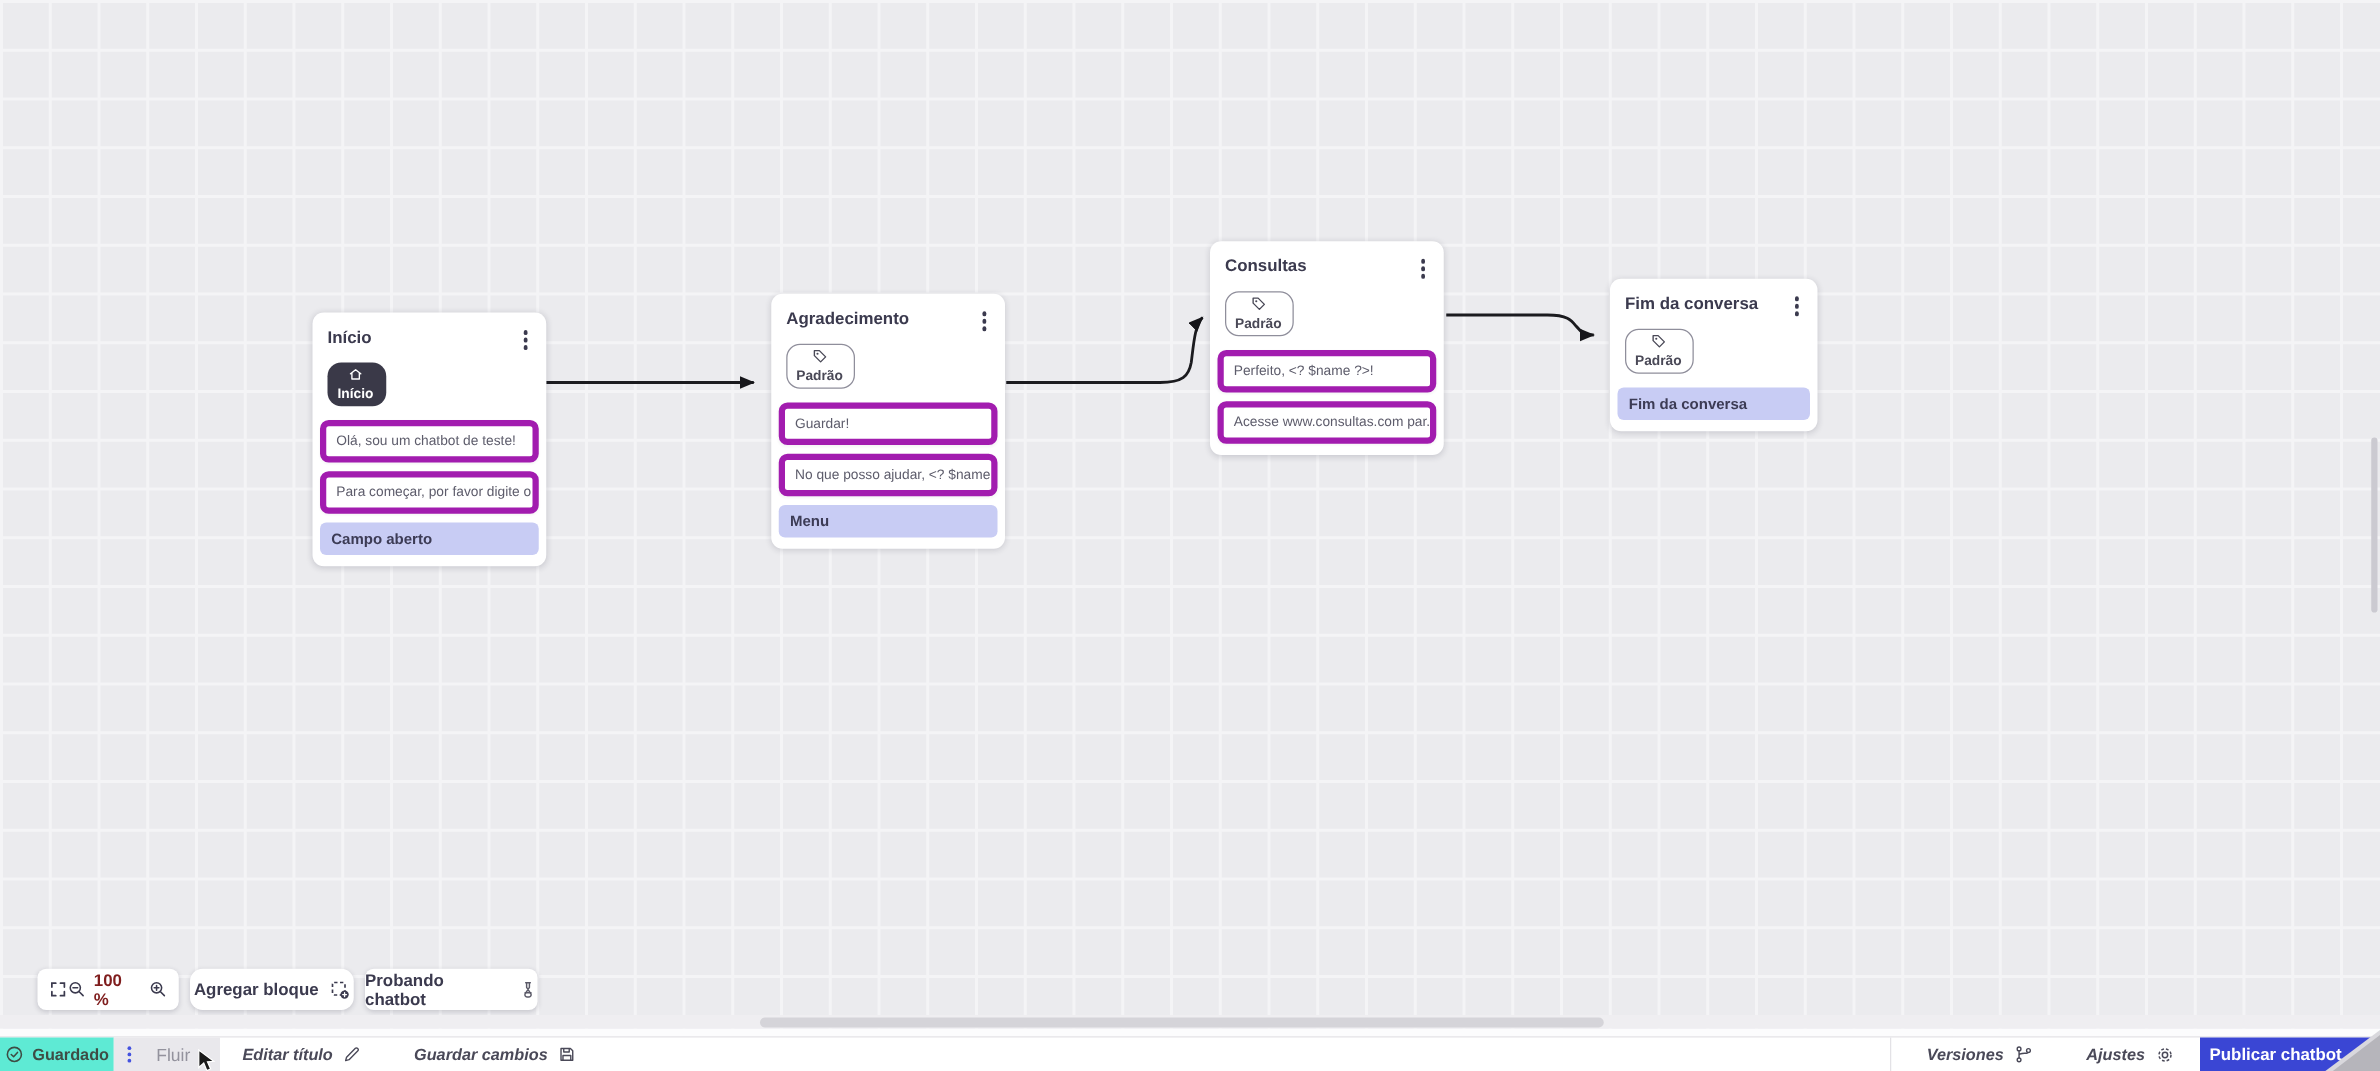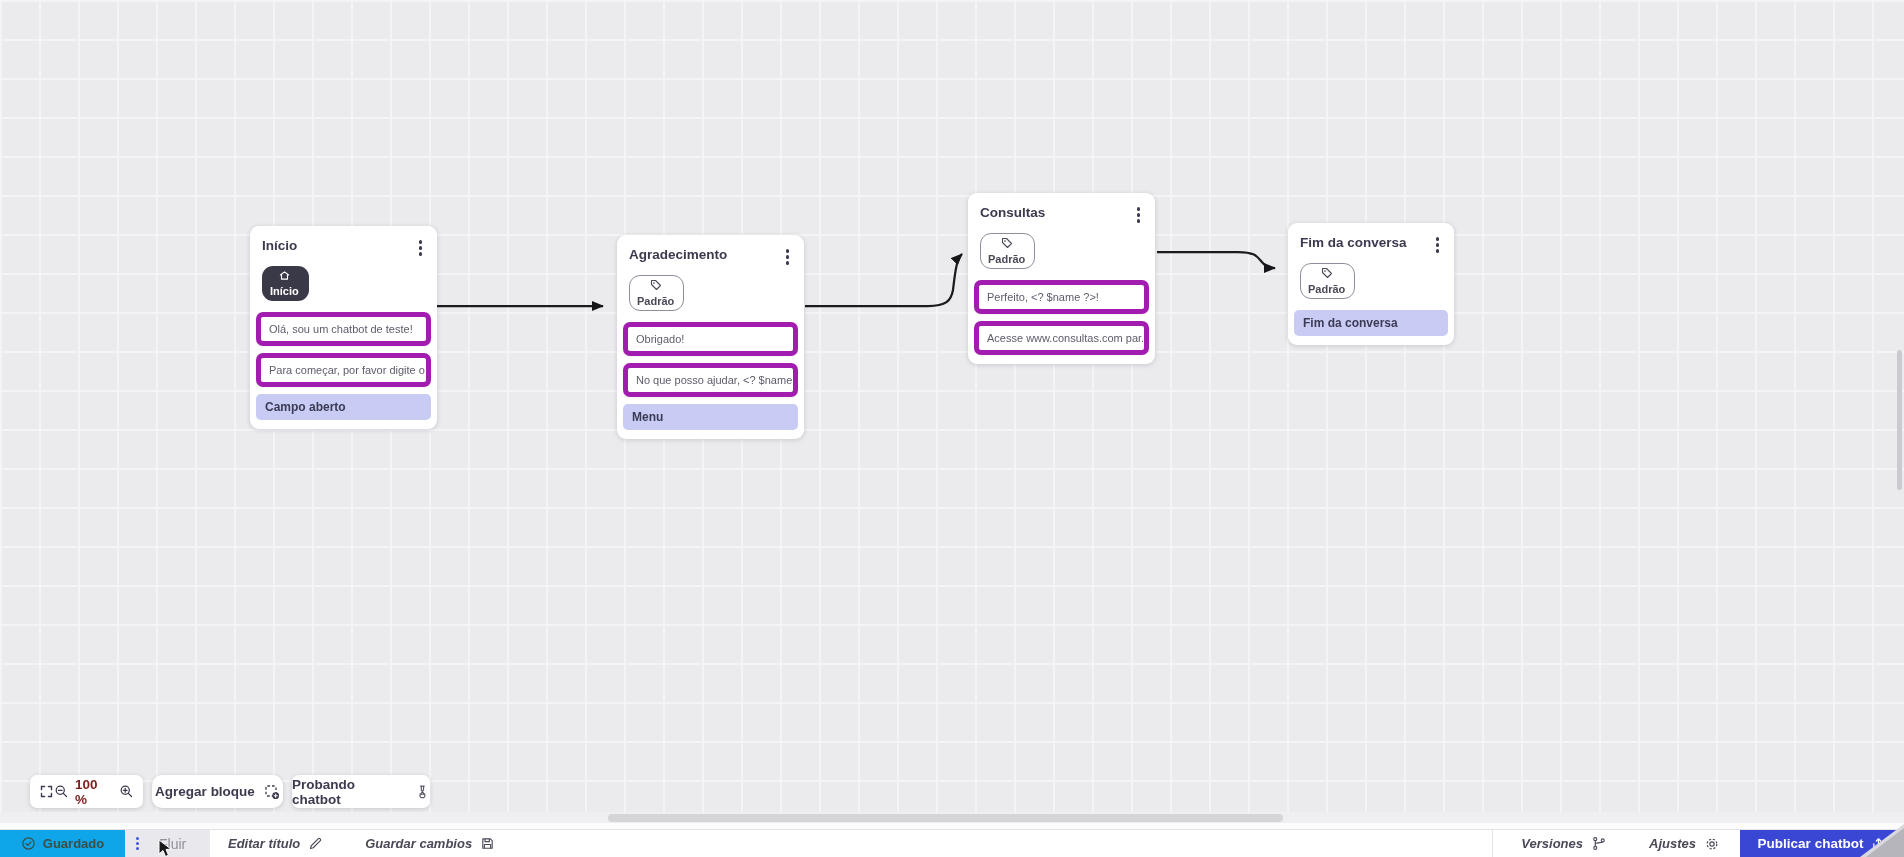"Início" div.node { top: 226px -> 250px }
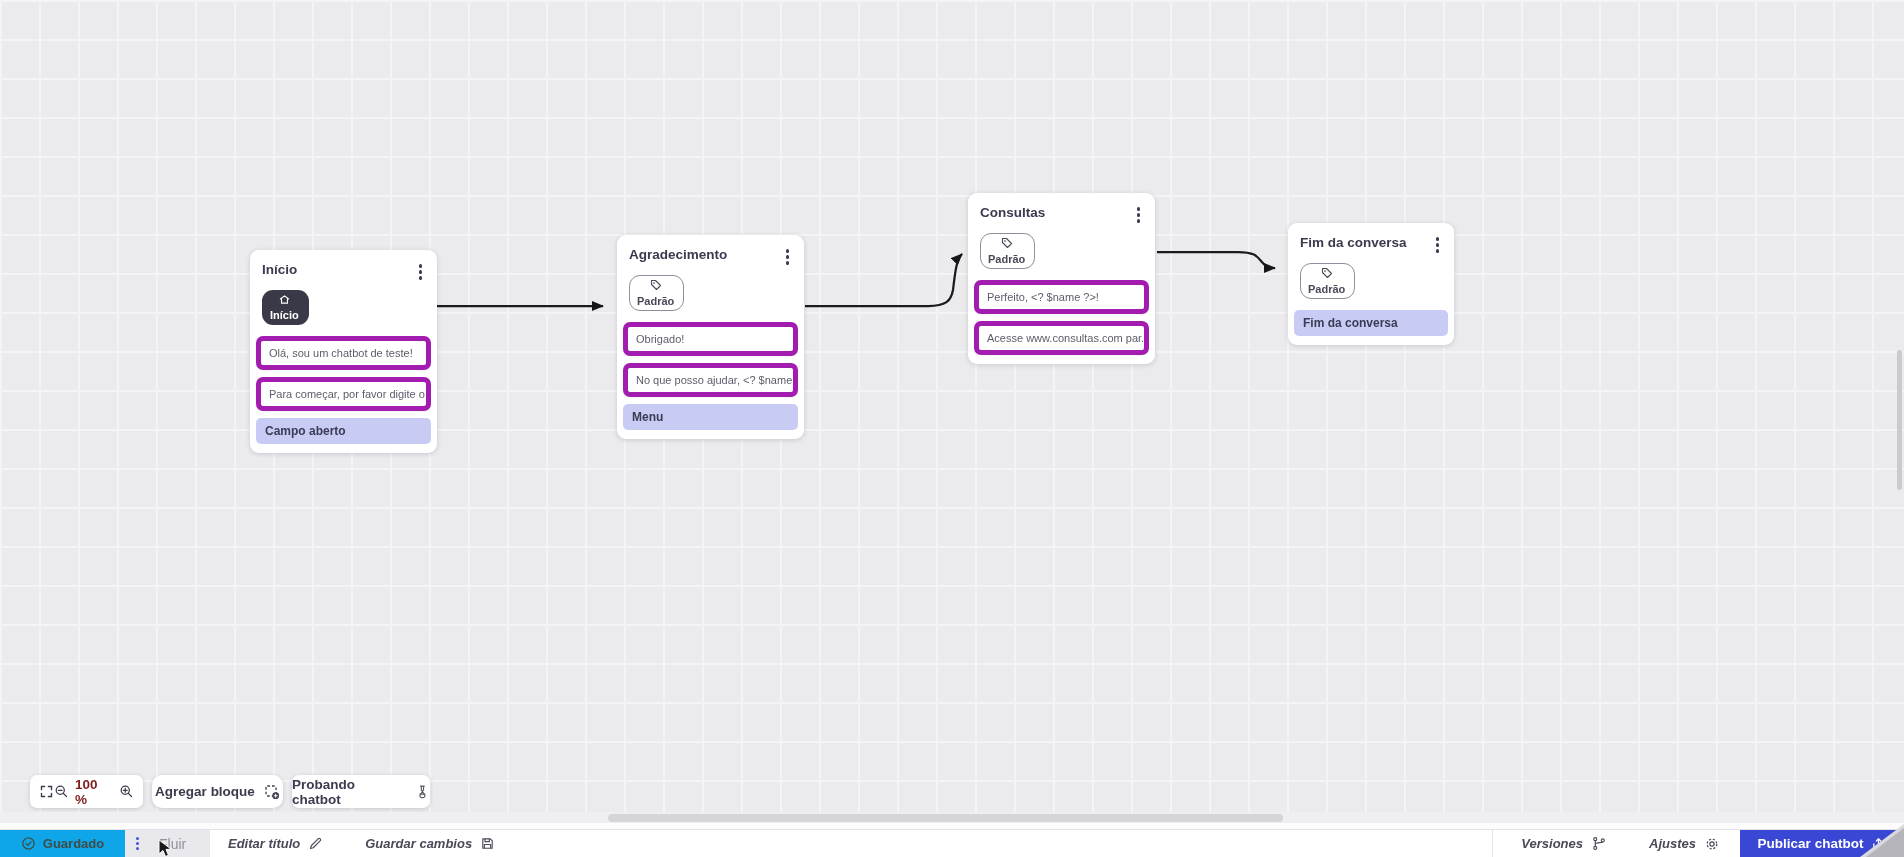"Obrigado!" div.msg { text: Obrigado -> Guardar }
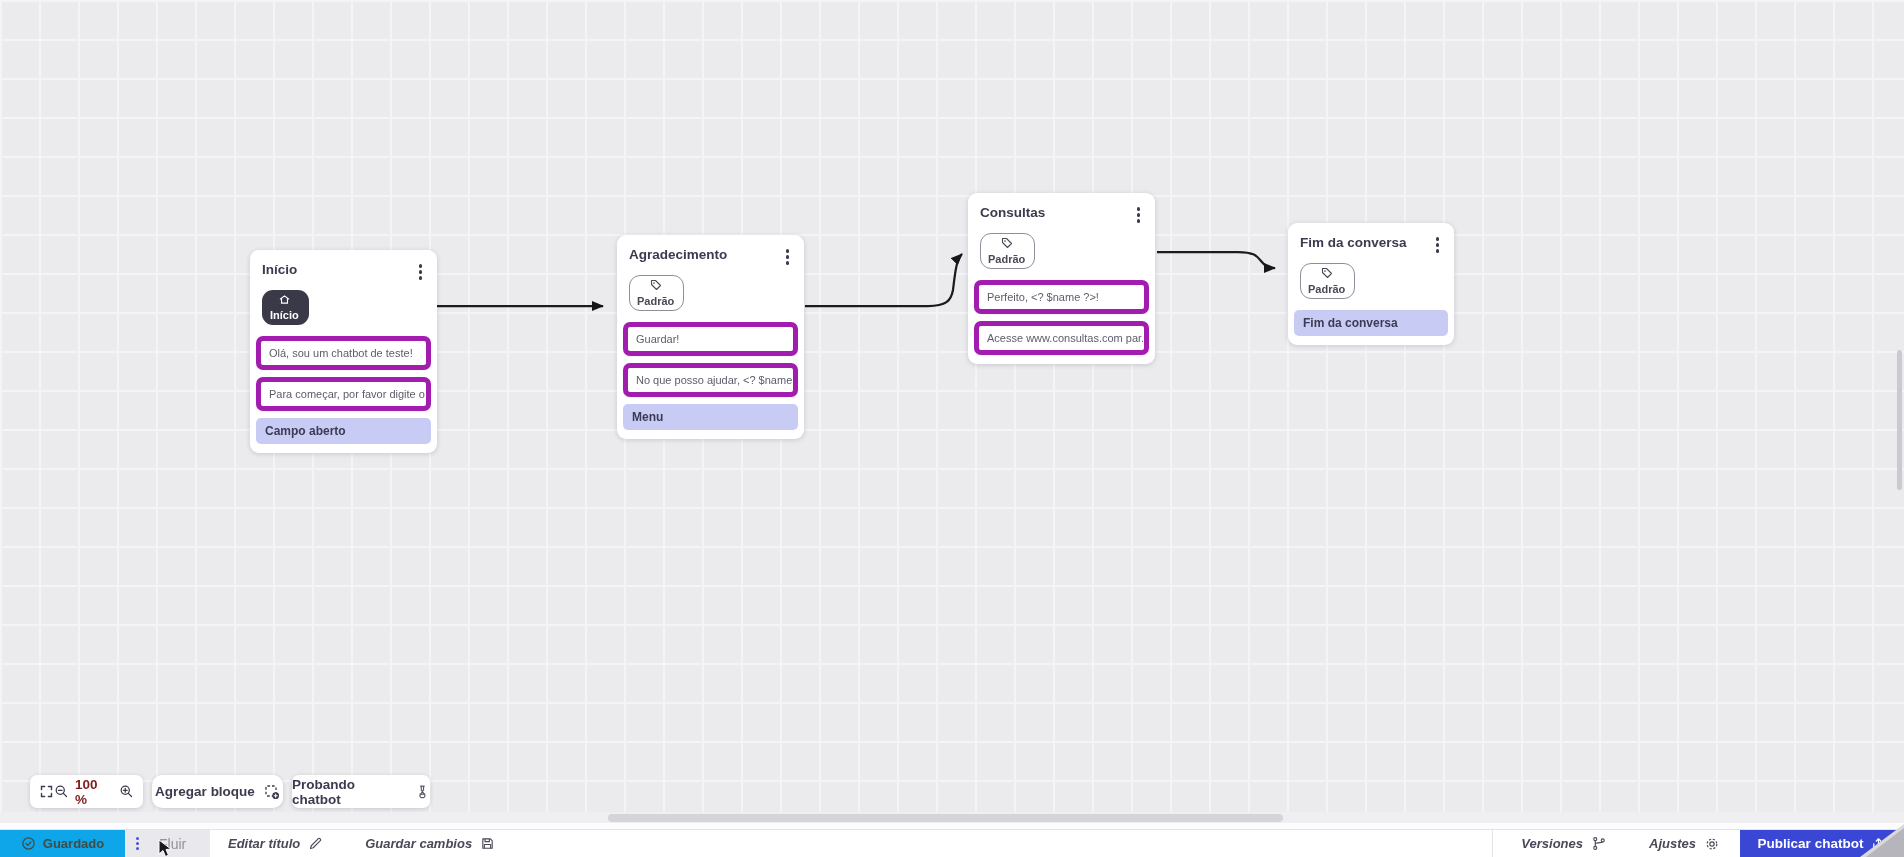"Guardado" .saved-chip { background: #0ea5e9 -> #5eead4; width: 125px -> 91px }
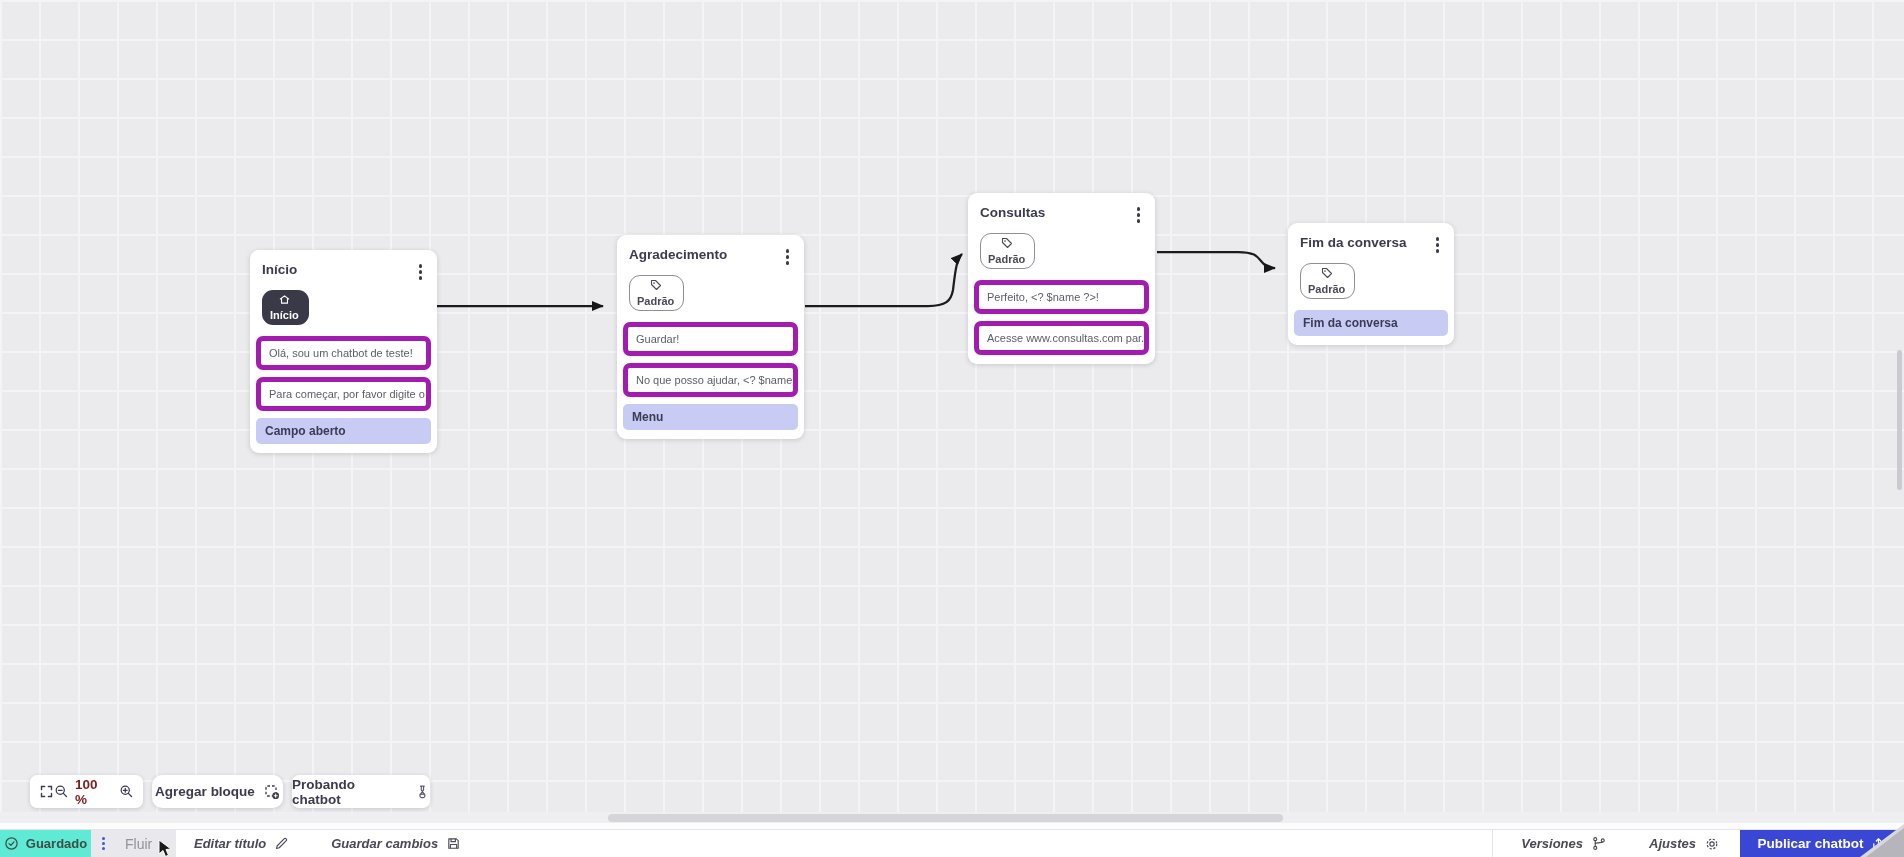"Publicar chatbot" .publish-btn { width: 164px -> 144px }
